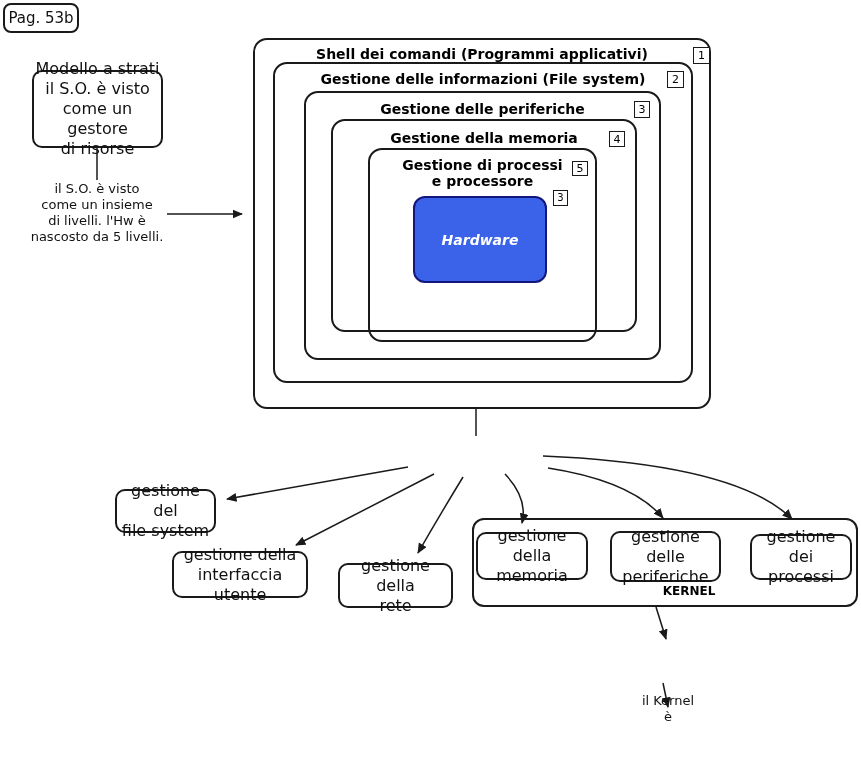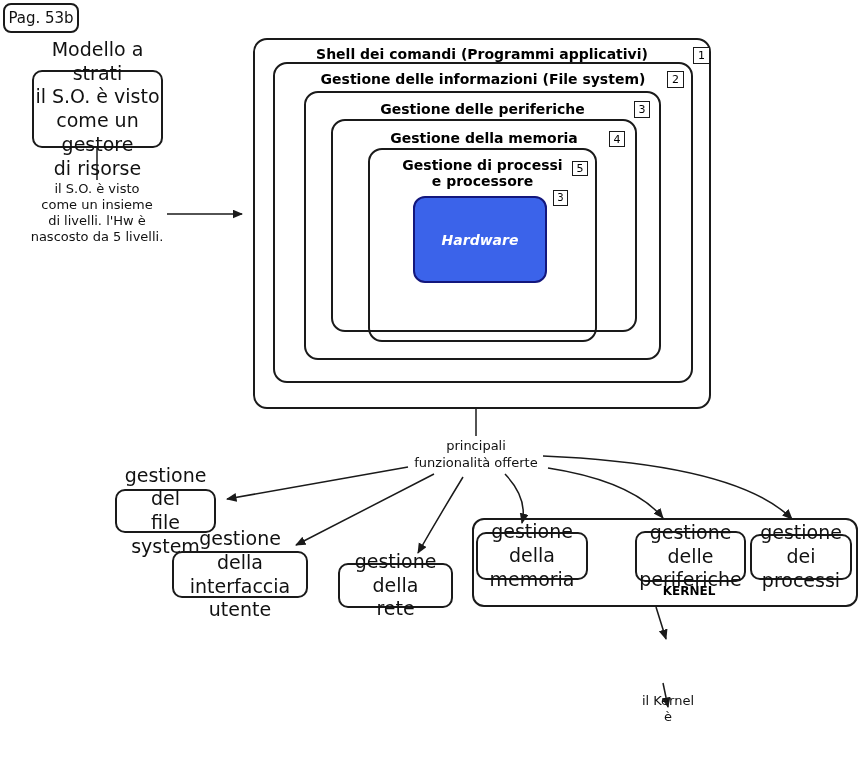"Modello a strati" .small-box { font-size: 19px -> 16px }
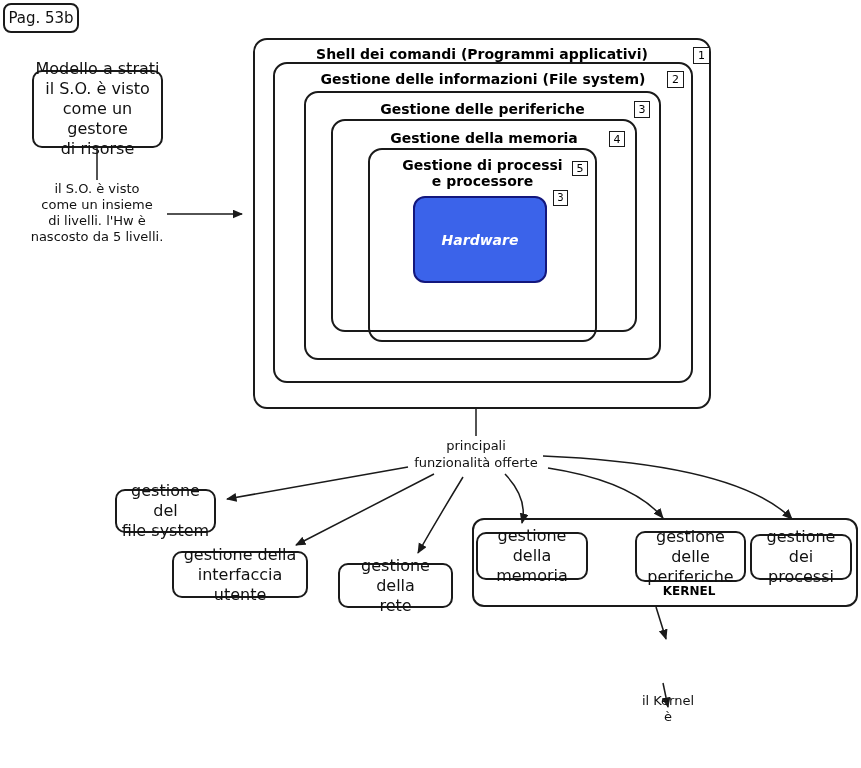"principali" div.note-text { html: <div>principali funzionalità offerte</div> -> none }
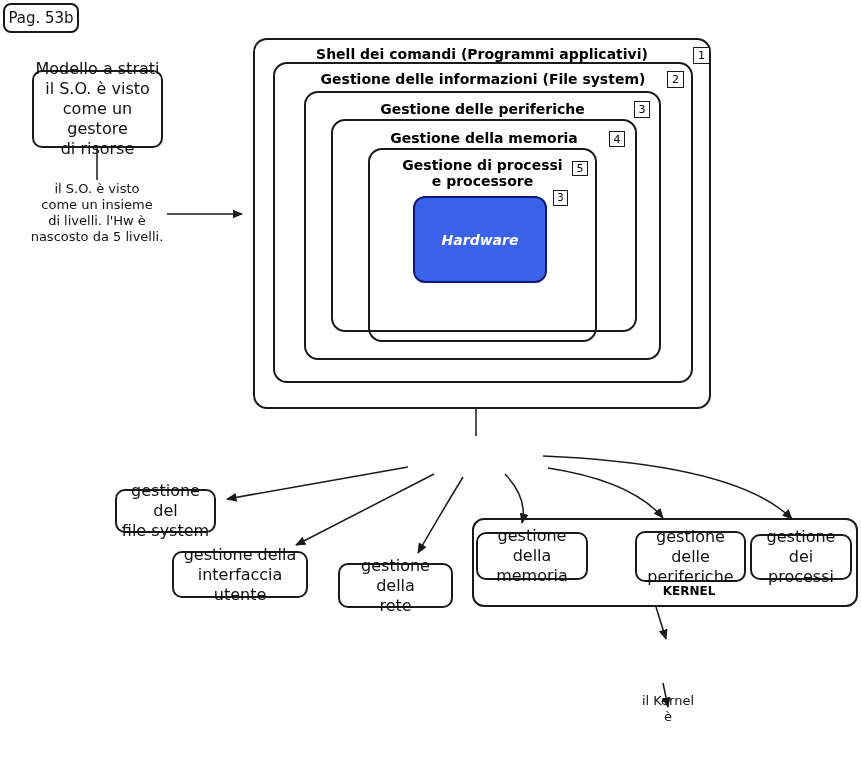"gestione delle" .kper { left: 635px -> 610px }
